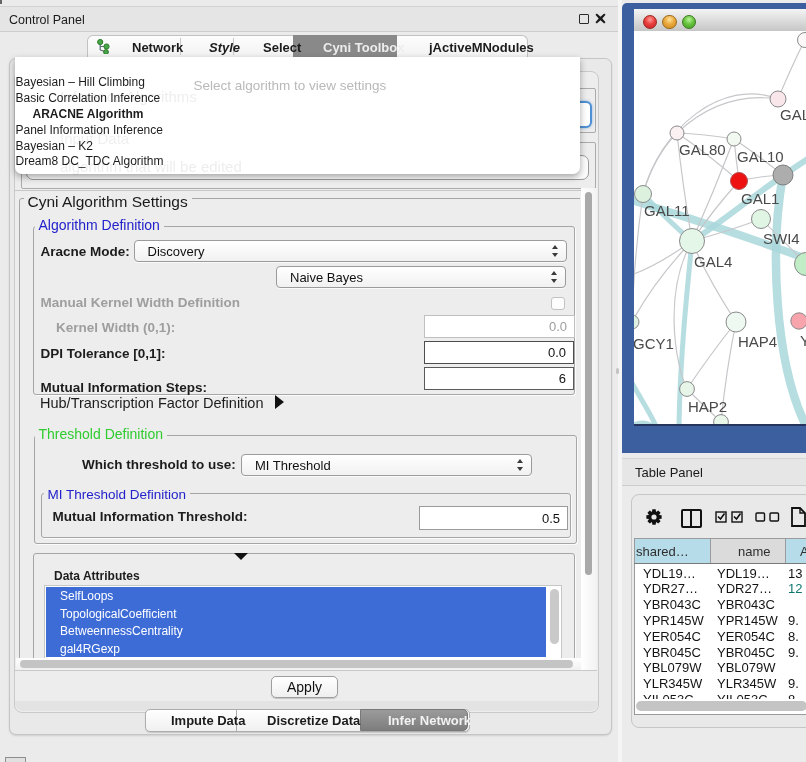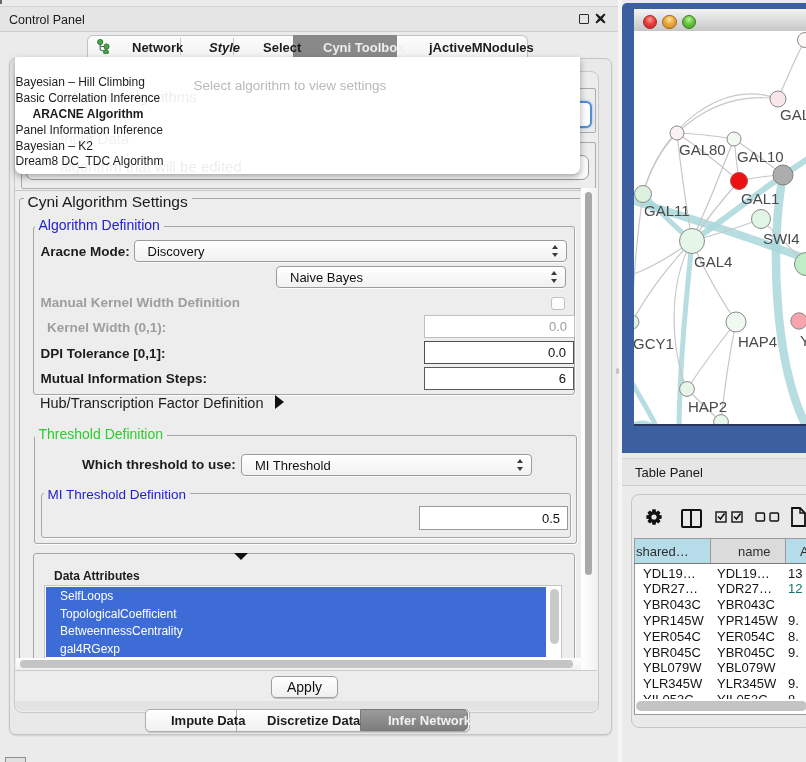"Kernel Width (0,1):" div.lbl { left: 47px -> 56px }
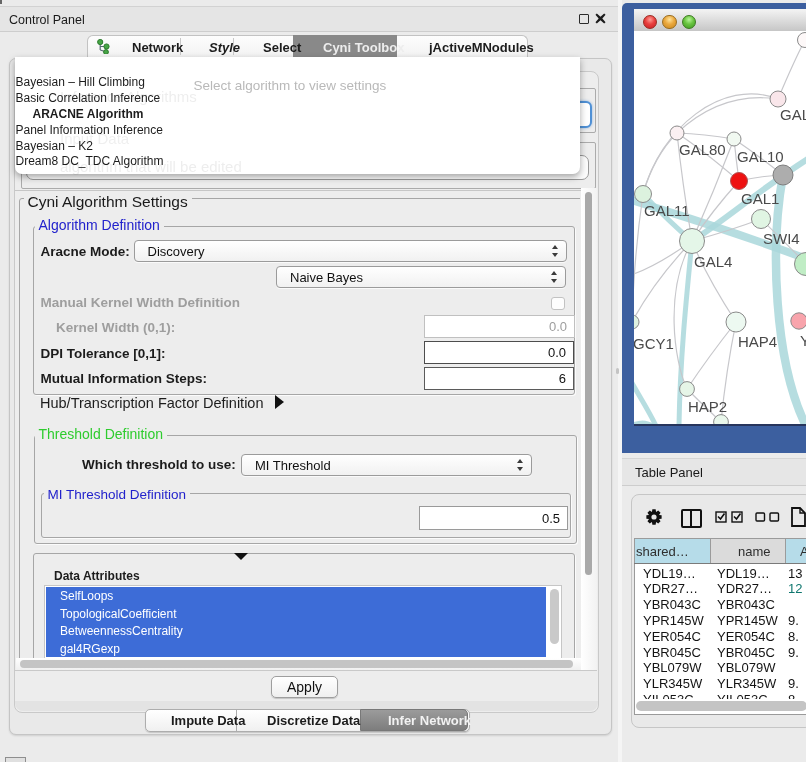"Mutual Information Steps:" div.lbl { top: 371px -> 380px }
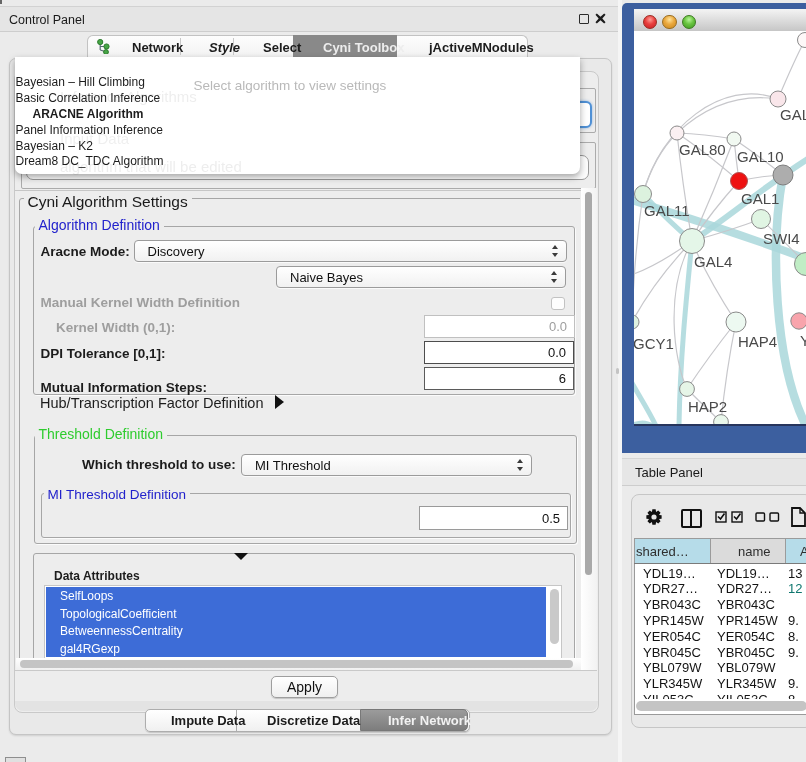"Mutual Information Threshold:" div.lbl { html: none -> <div>Mutual Information Threshold:</div> }
